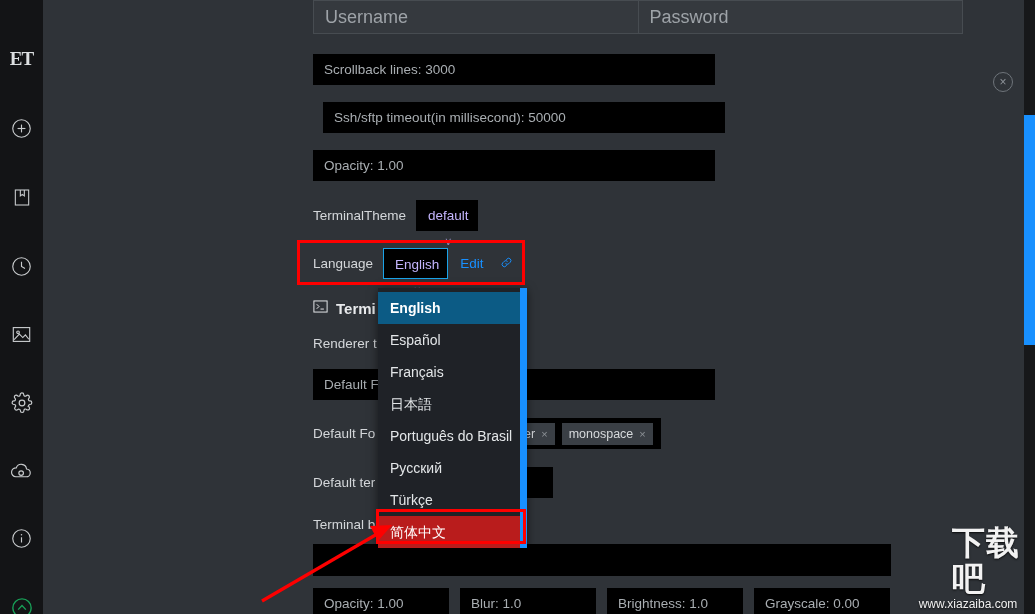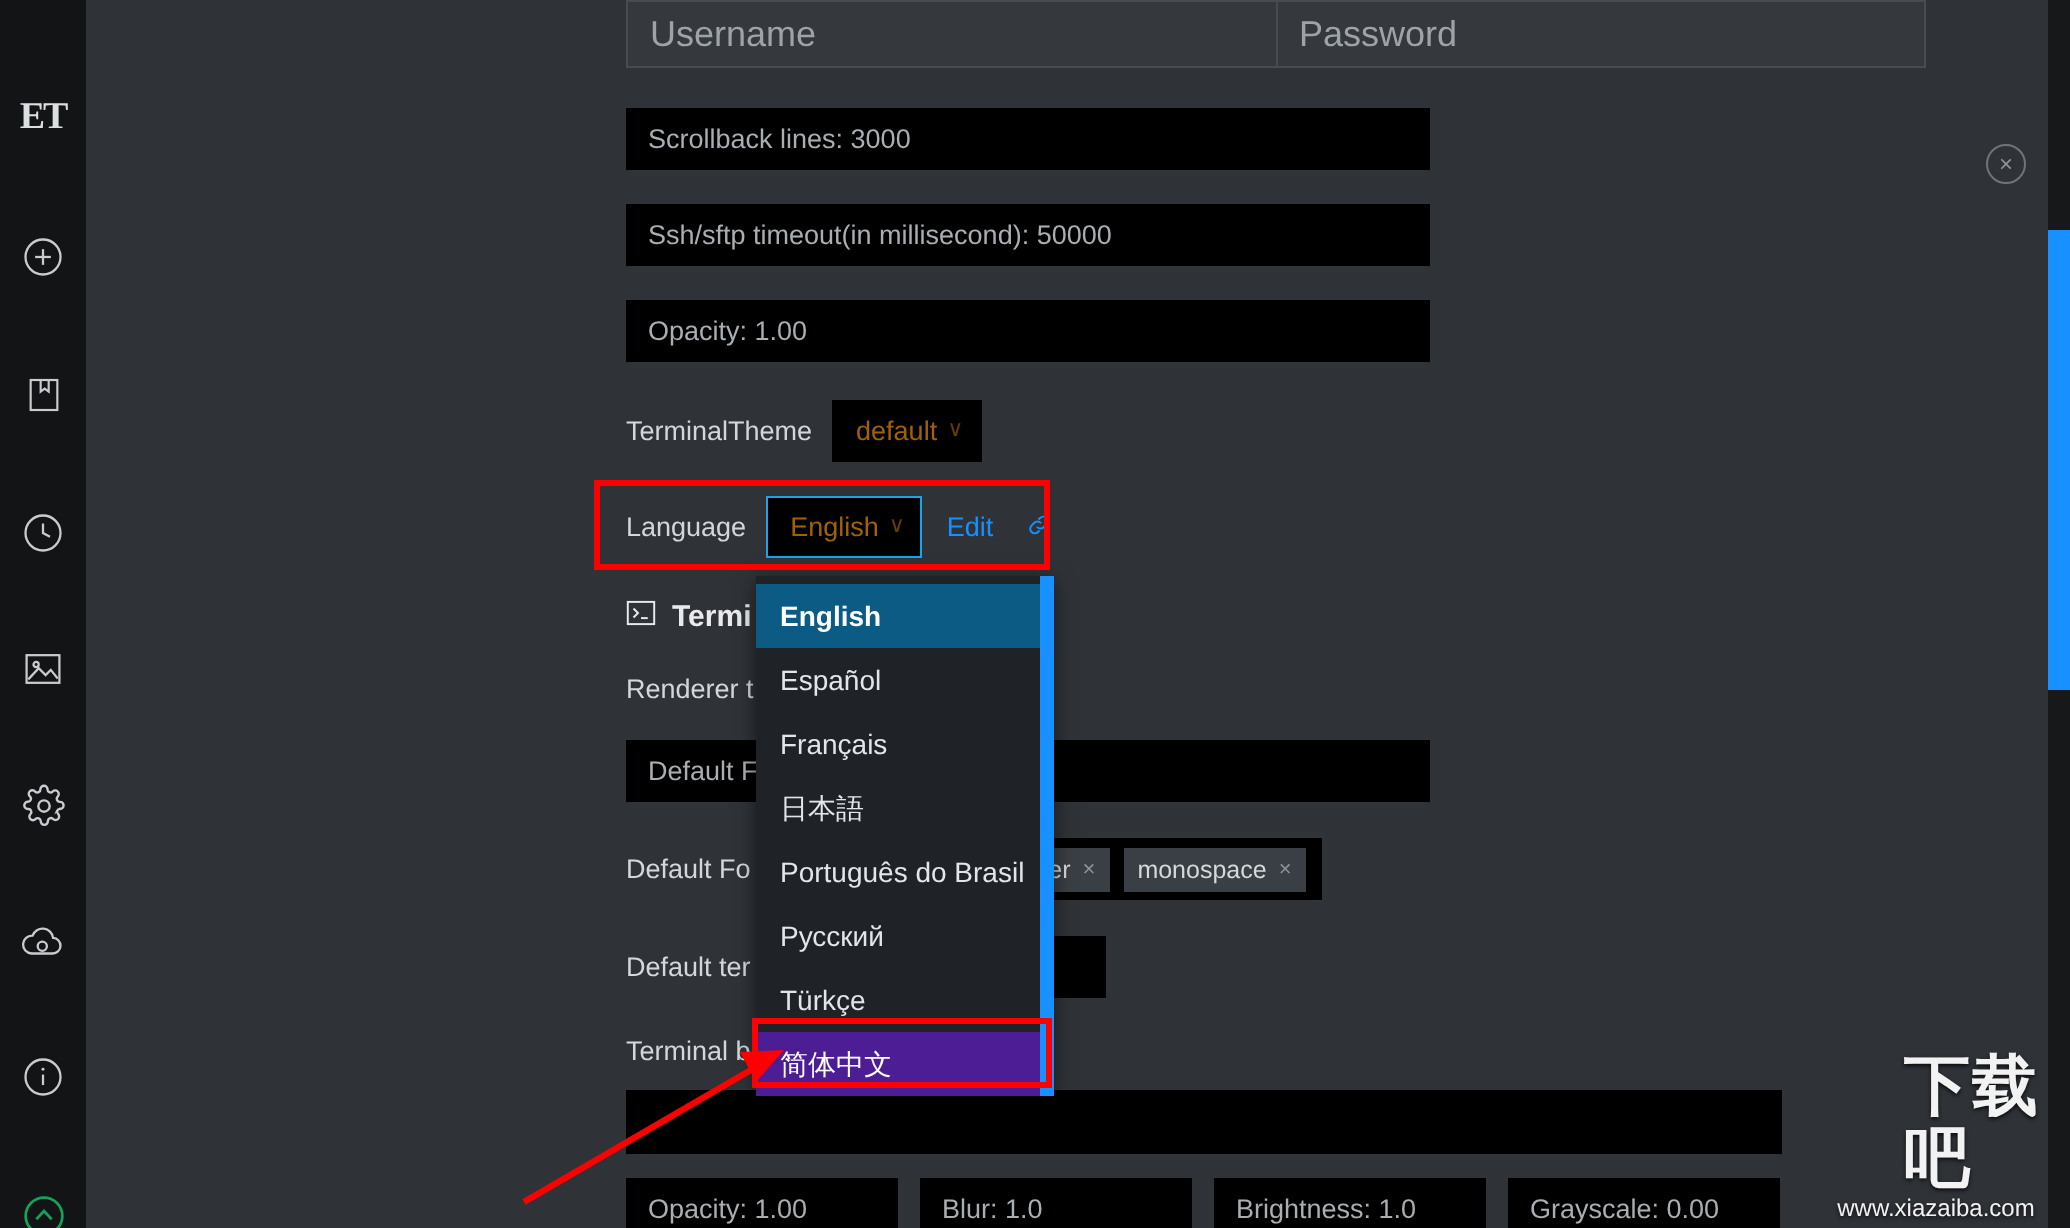"Ssh/sftp timeout(in millisecond): 50000" div.row { margin-left: none -> 10px }
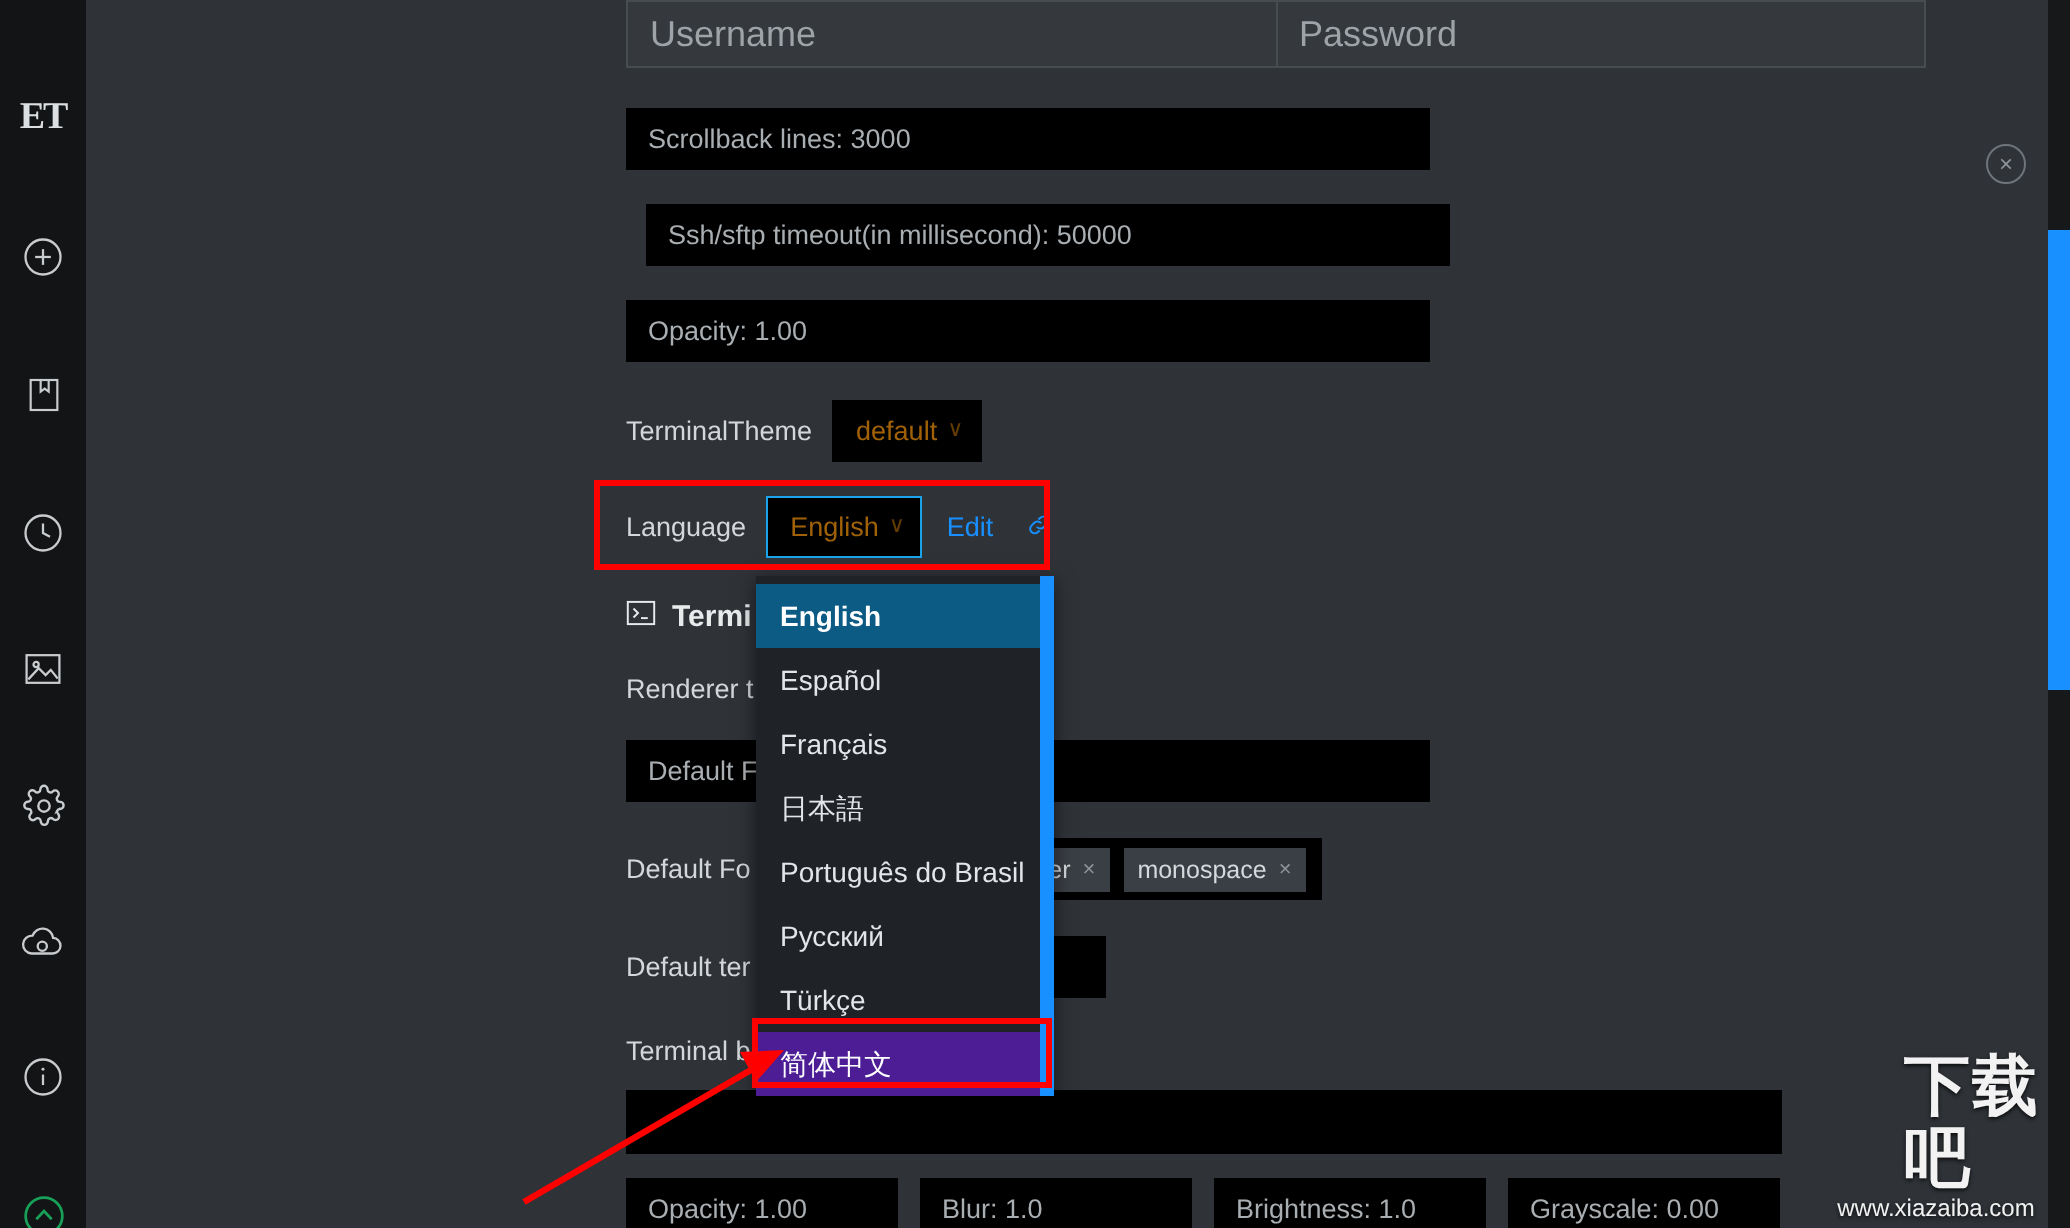"default" .sel { color: #a16207 -> #c4b5fd; flex-direction: none -> column }
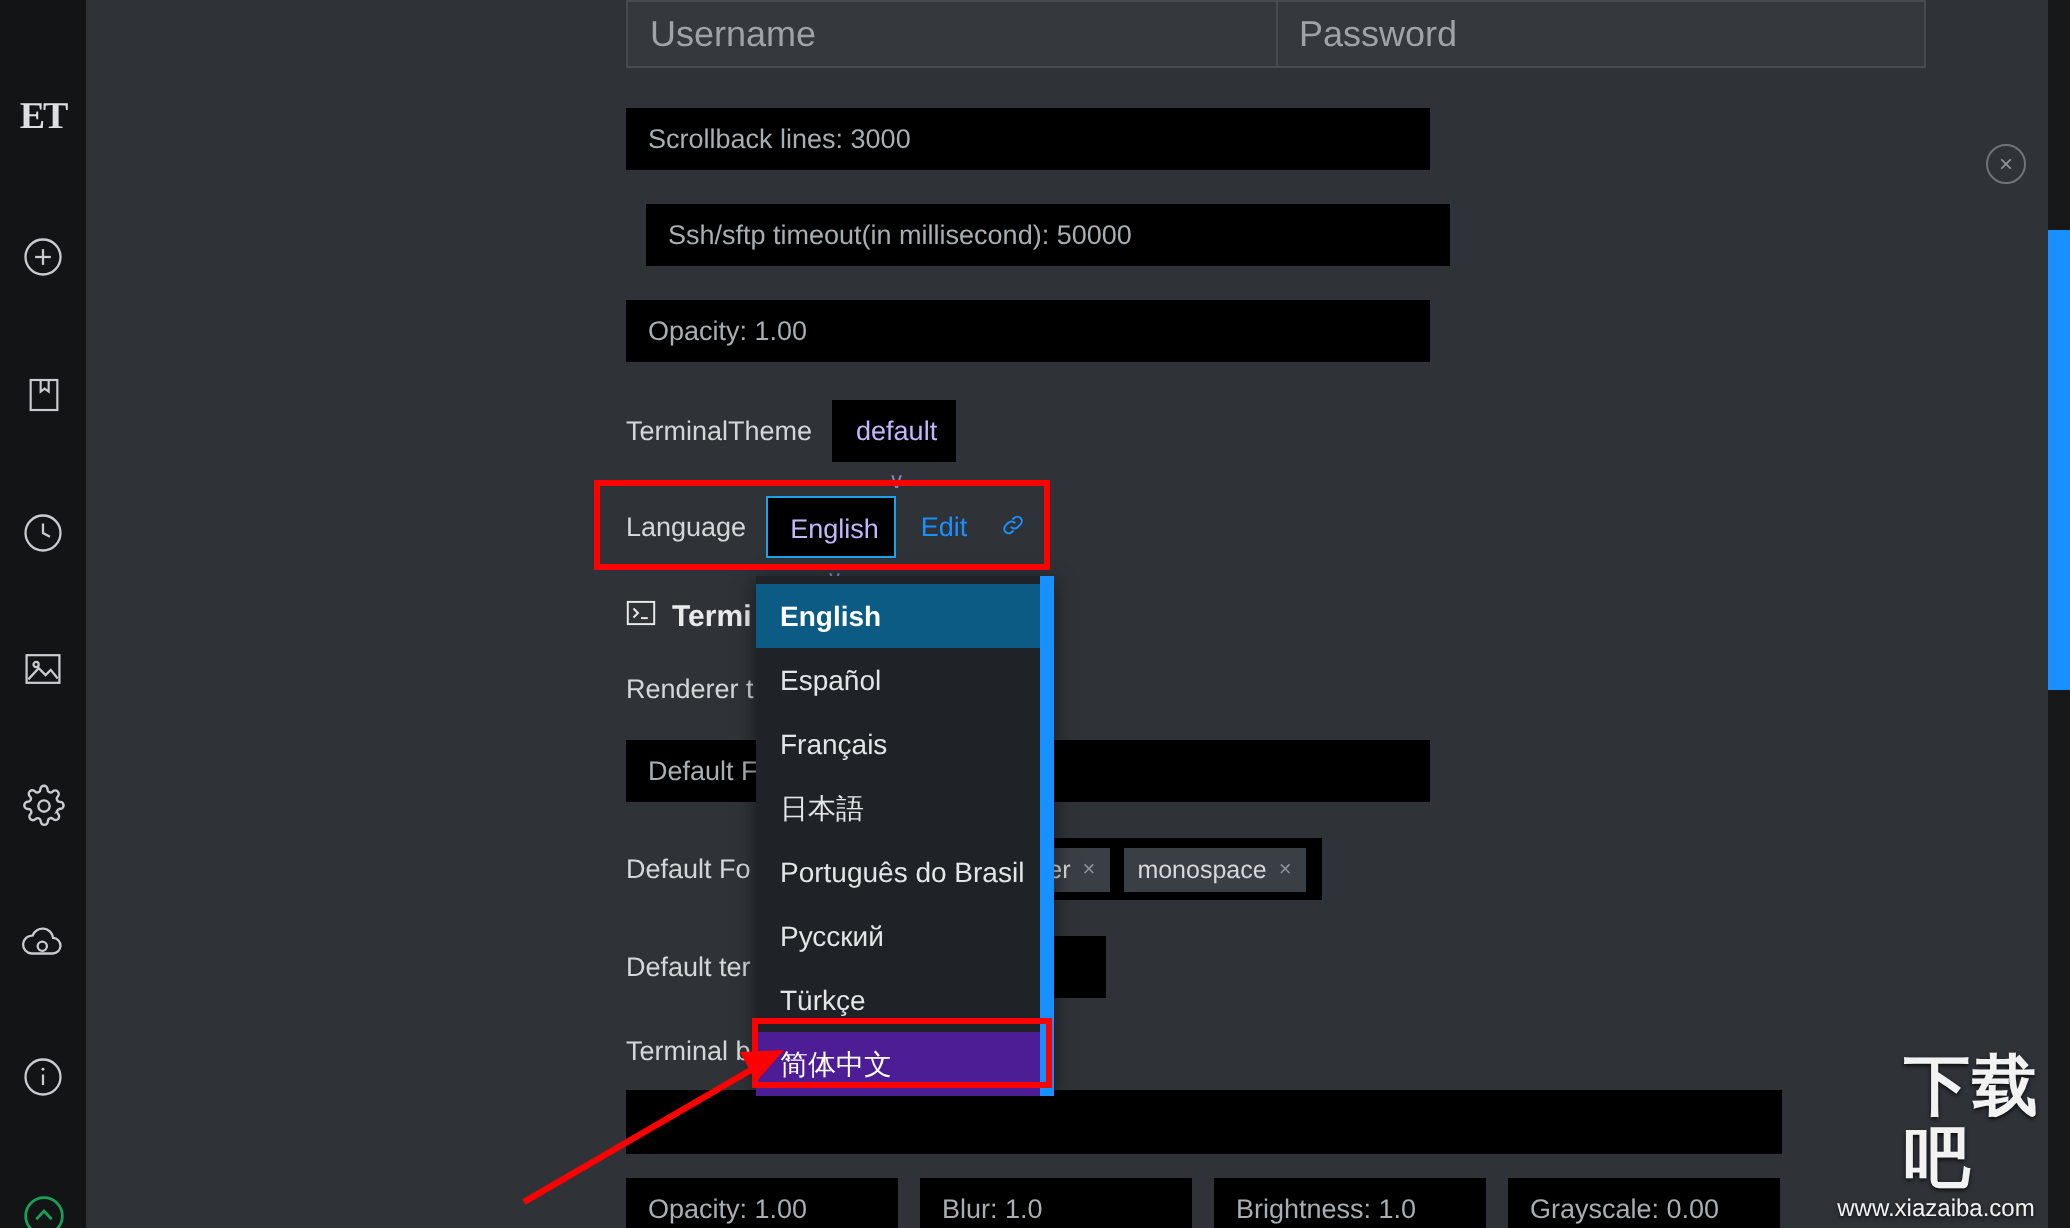"简体中文" #lang-menu .opt.active-zh { background: #4c1d95 -> #b91c1c }
